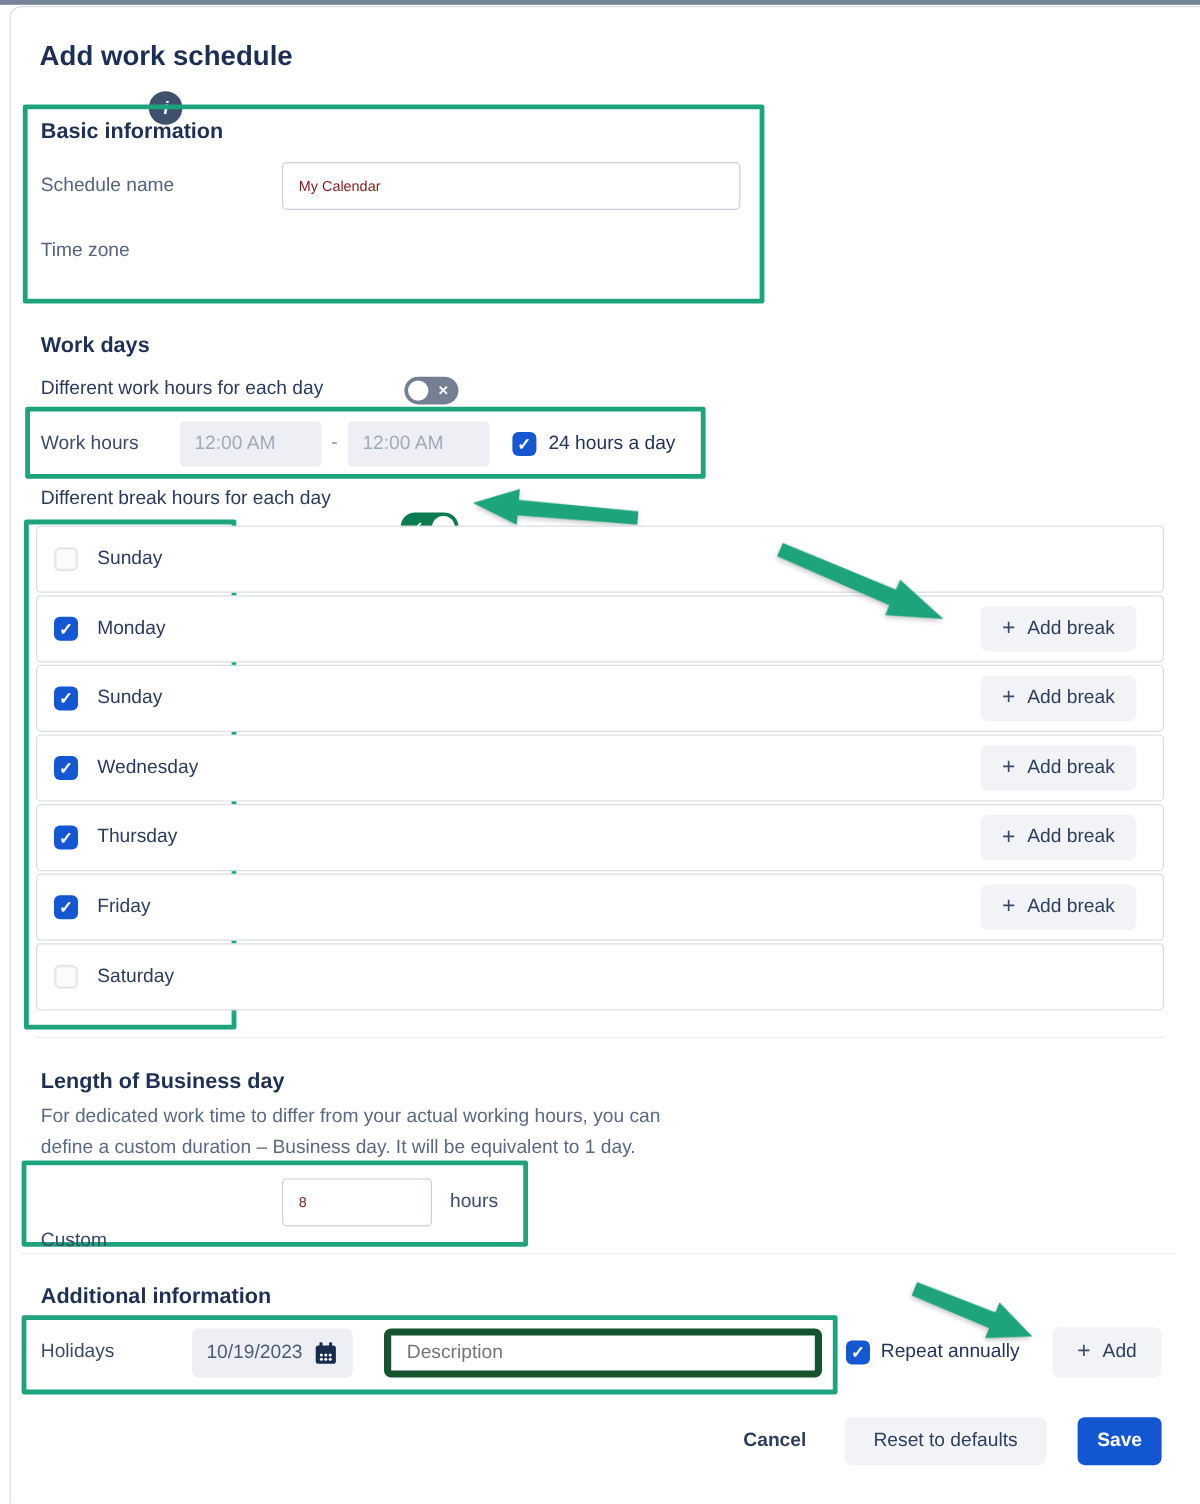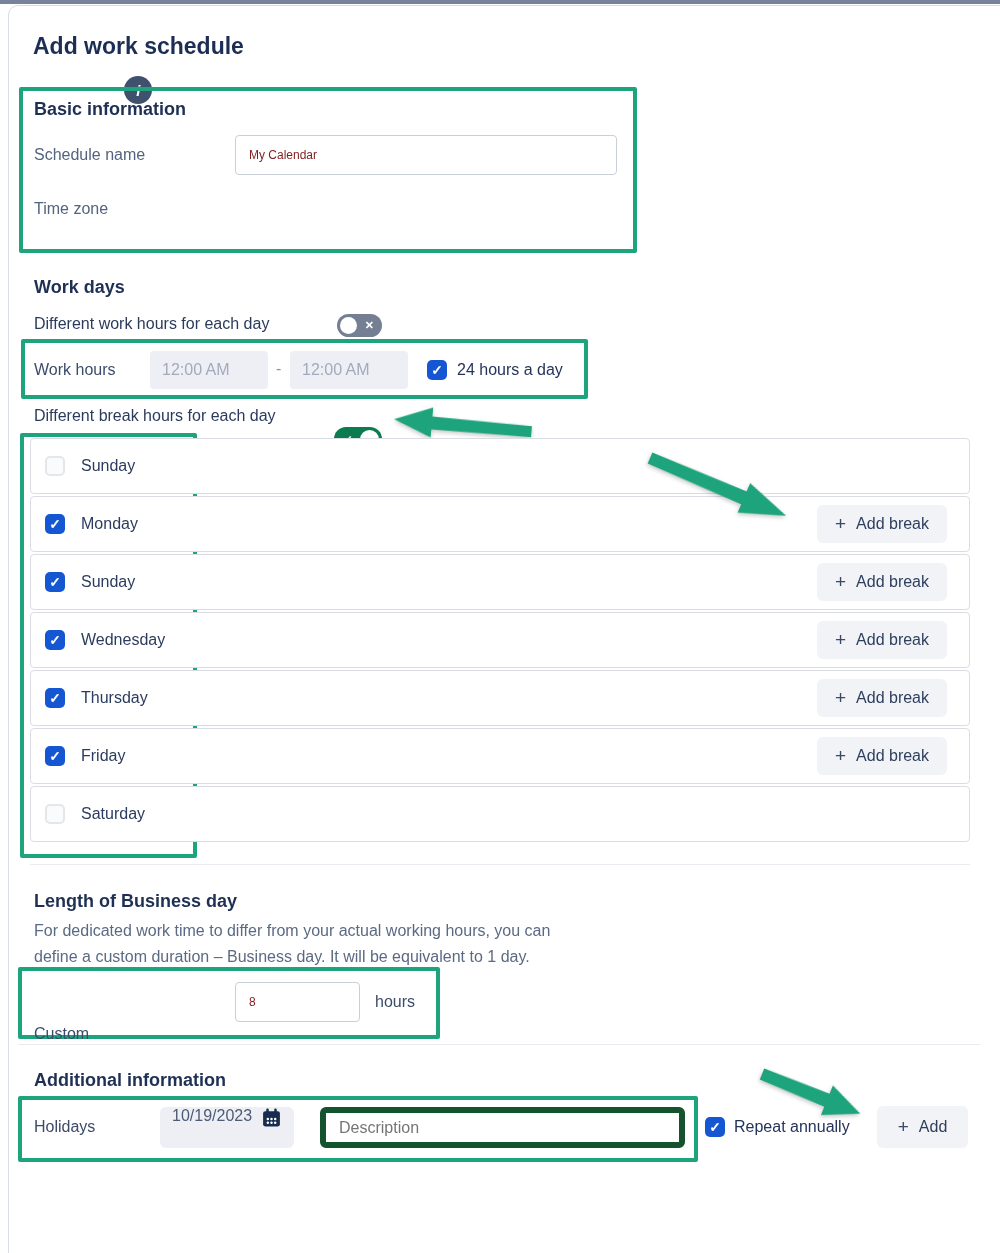"10/19/2023" .date-btn { align-items: flex-start -> center }
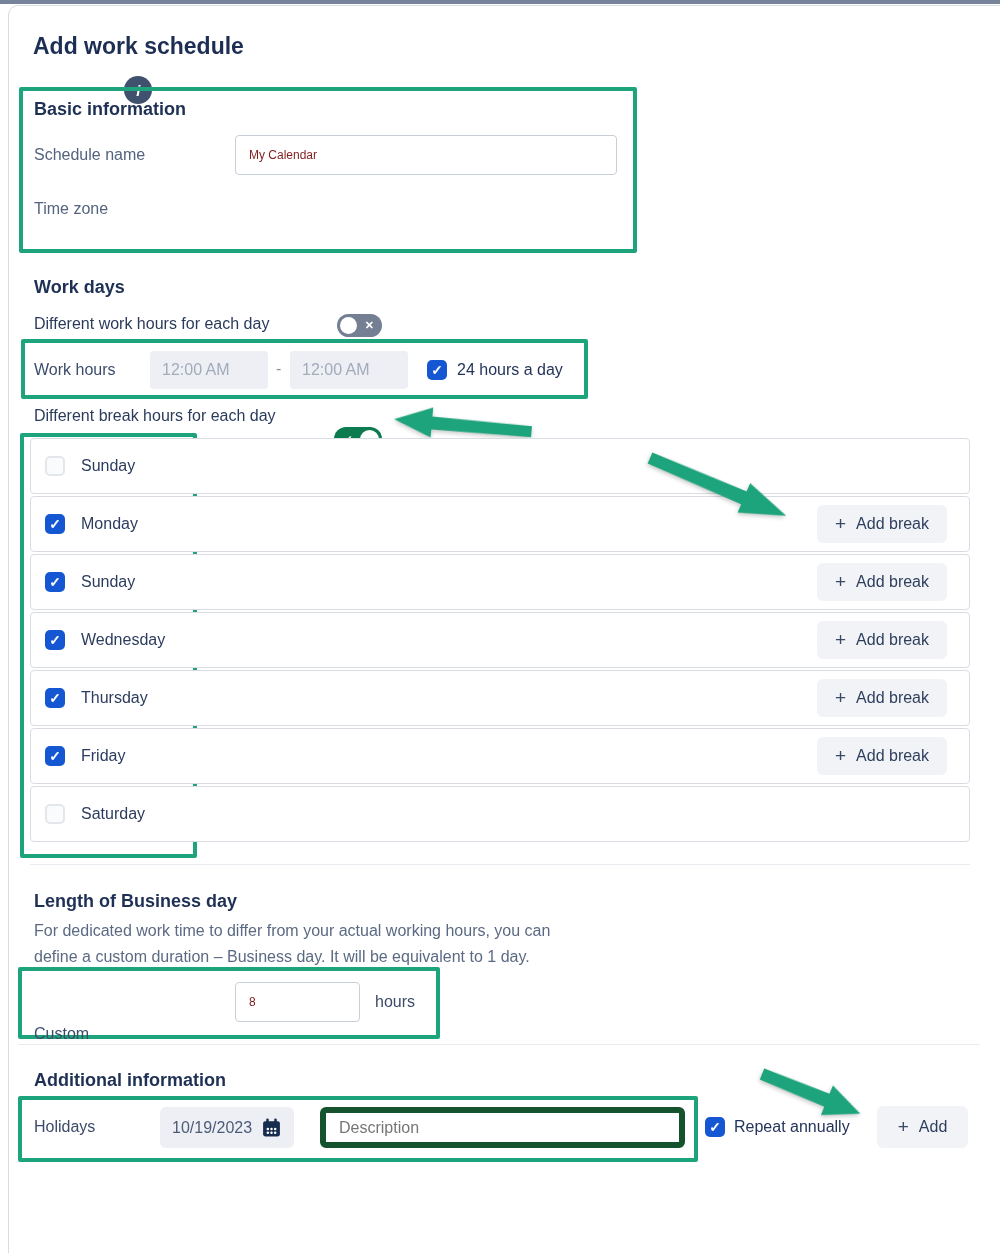"Cancel" div.abs { html: none -> <div> <button>Cancel</button> <button>Reset to defaults</button> <button>Save</button> </div> }
